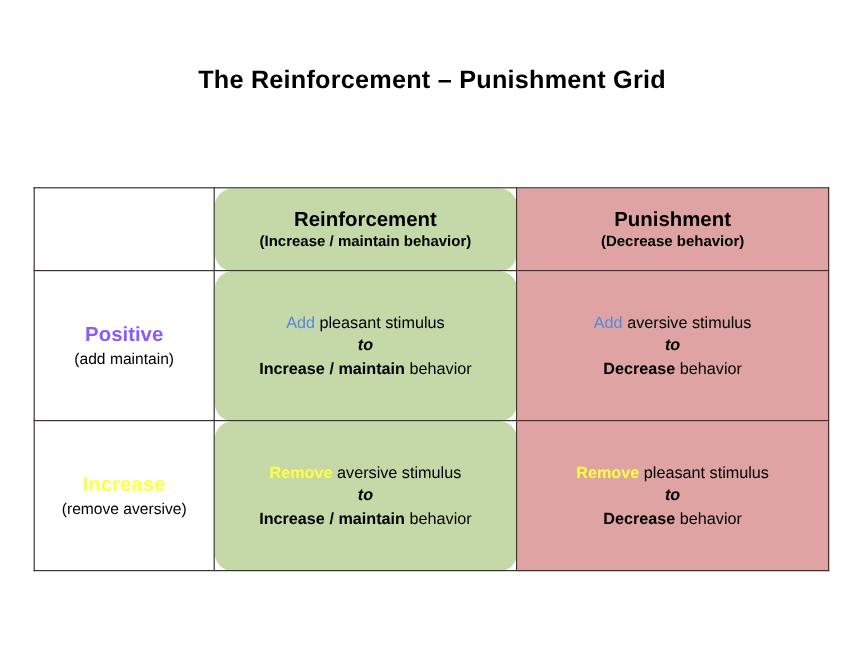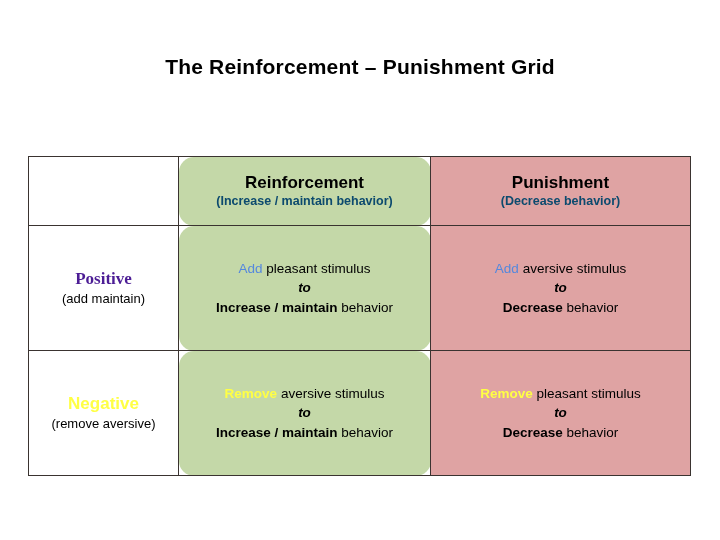"(Increase / maintain behavior)" .head-sub { color: #0c4a6e -> #000000 }
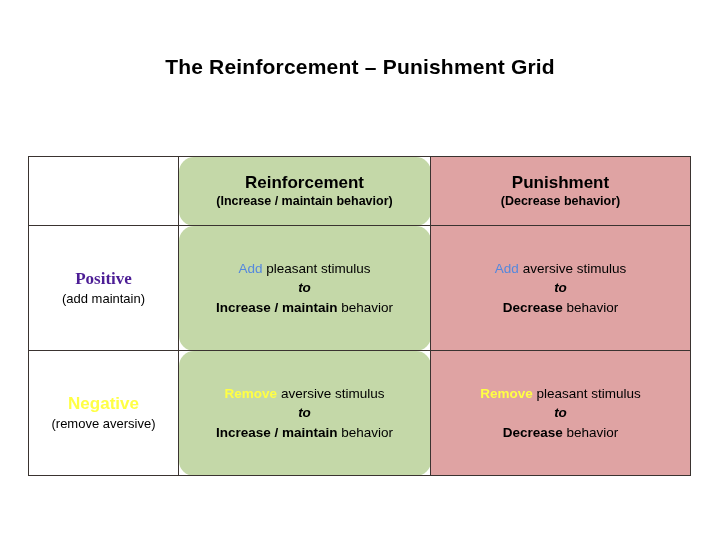"Positive" .rl-main.blue { color: #4c1d95 -> #8b5cf6; font-family: Liberation Serif, serif -> none }
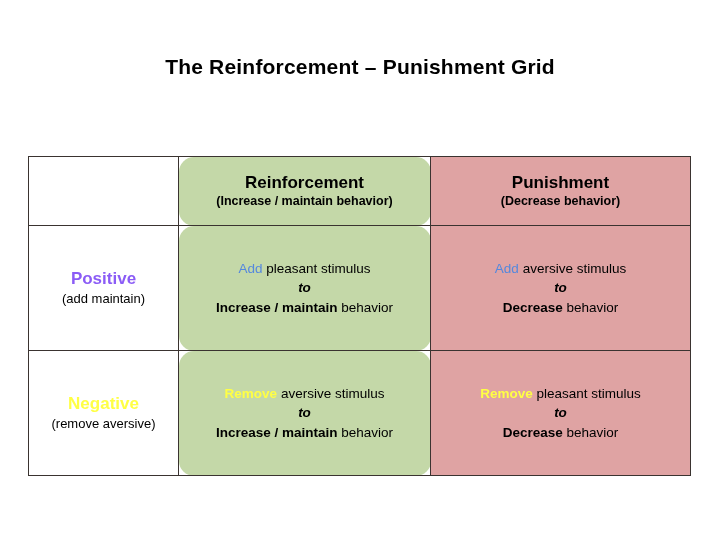"Negative" div.rl-main { text: Negative -> Increase }
